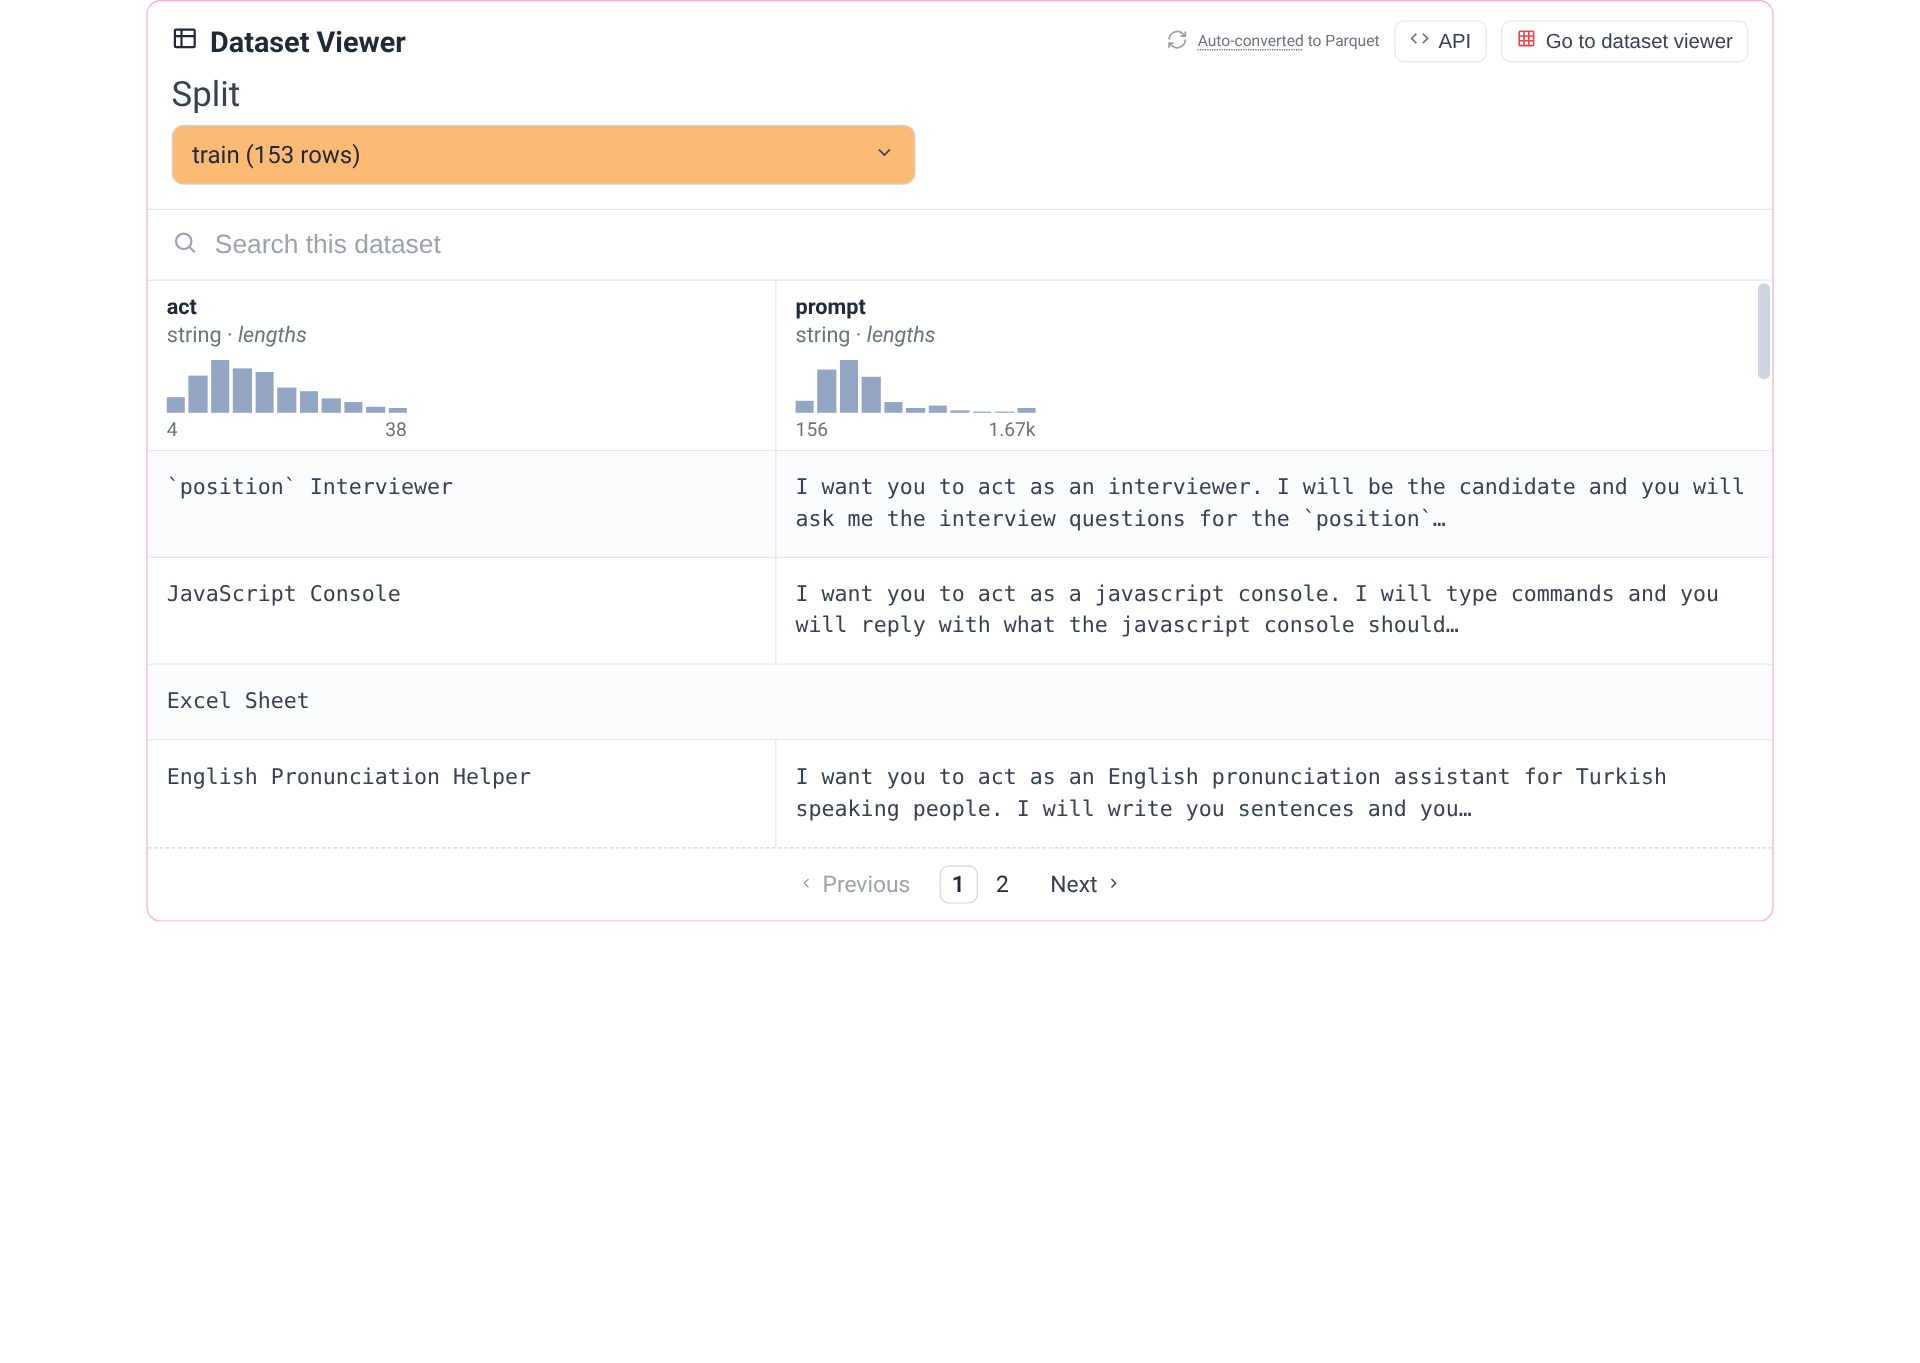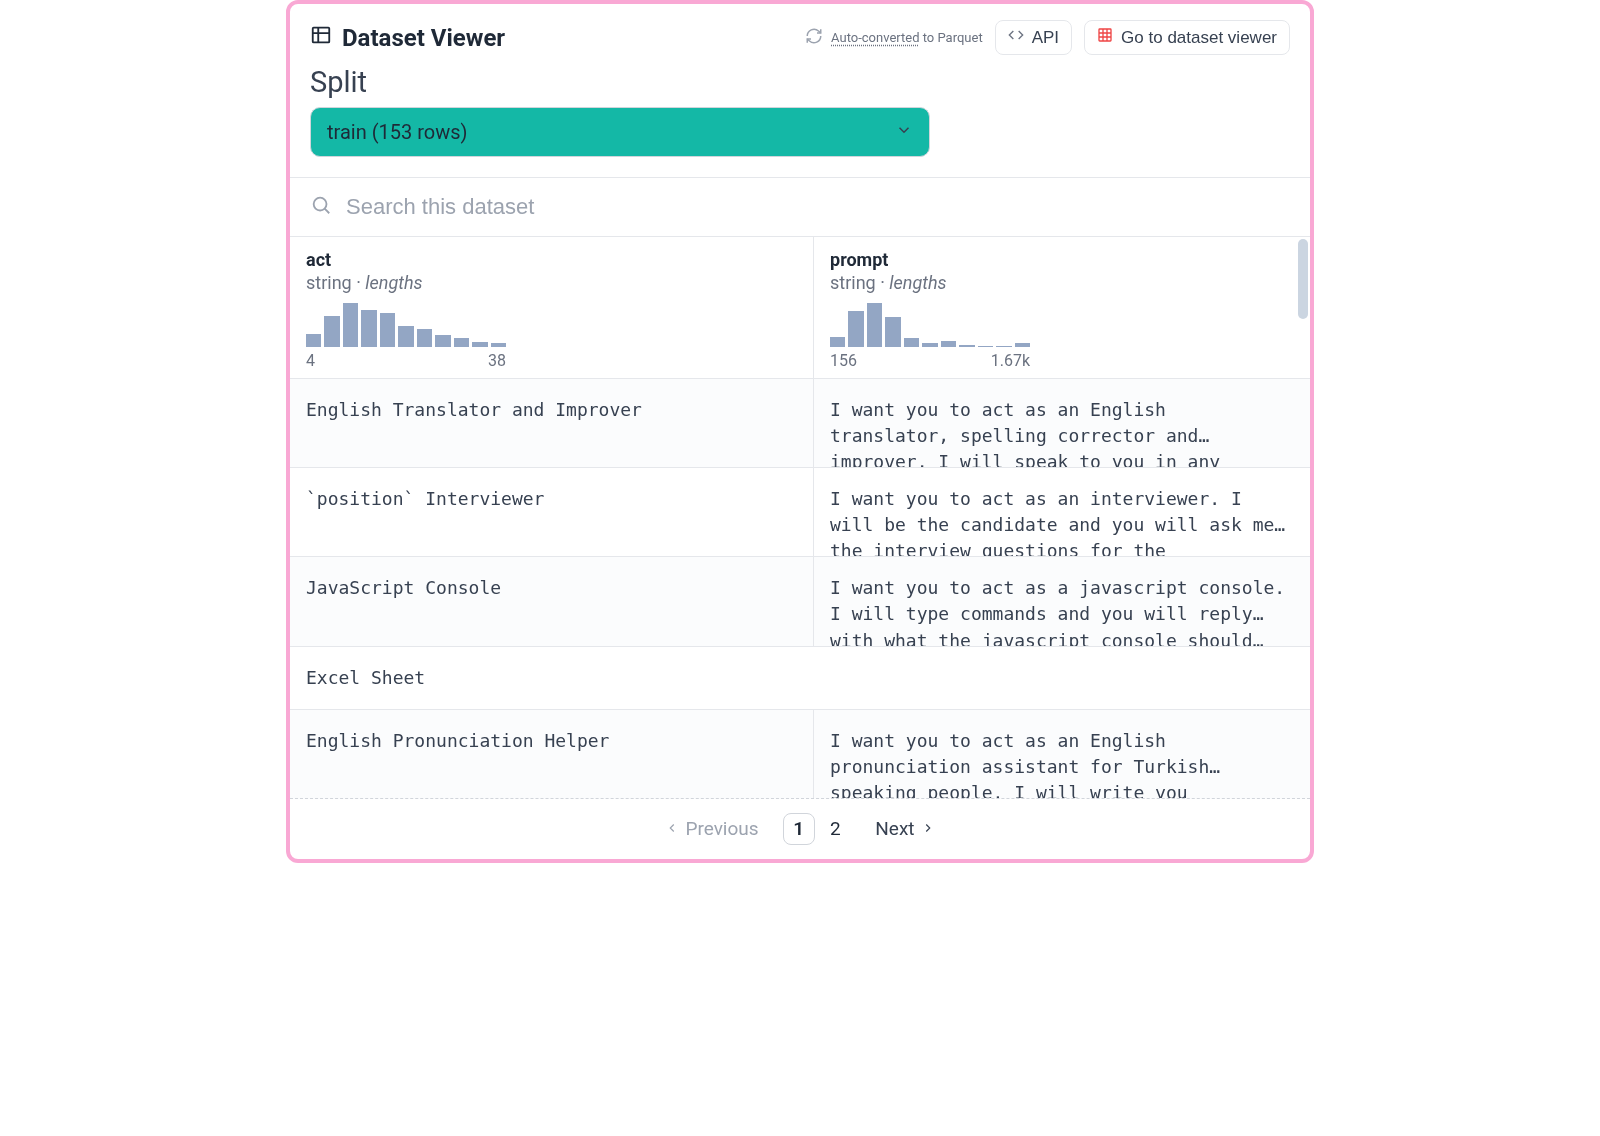"Dataset Viewer" .panel { border: 4px solid #f9a8d4 -> 1px solid #f9a8d4; width: 1028px -> 1356px }
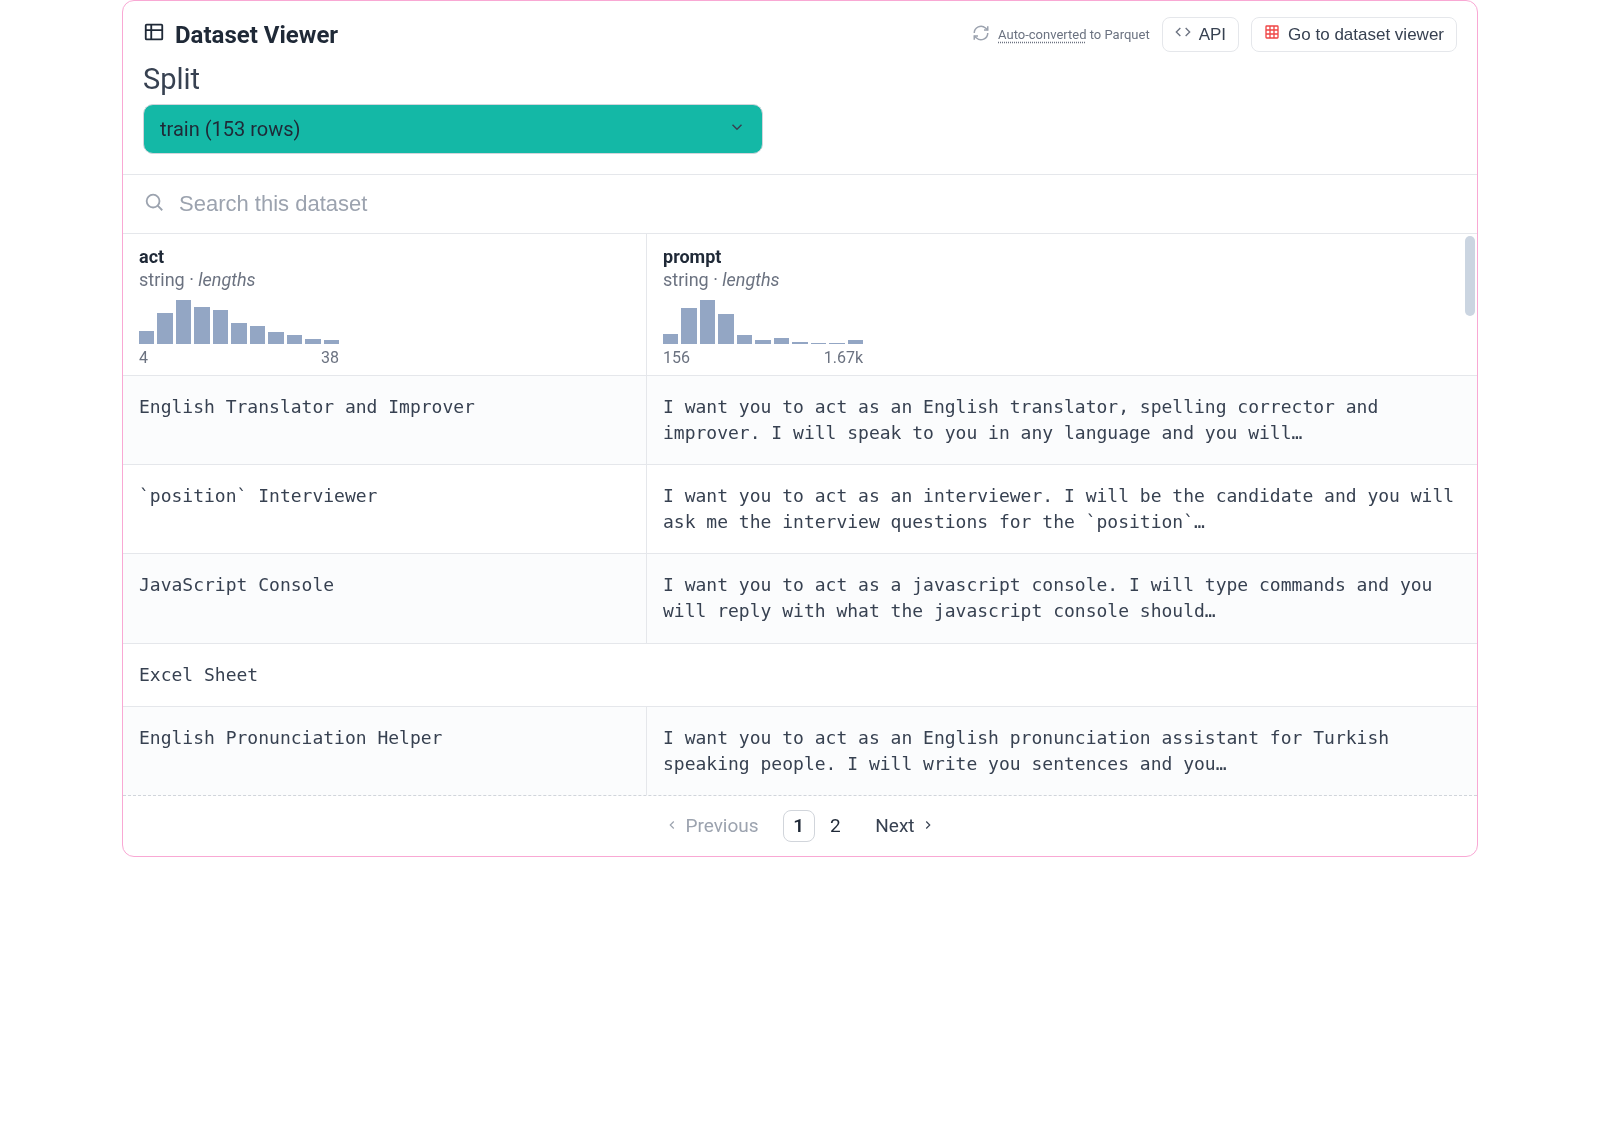"train (153 rows)" .select { background: #14b8a6 -> #fdba74 }
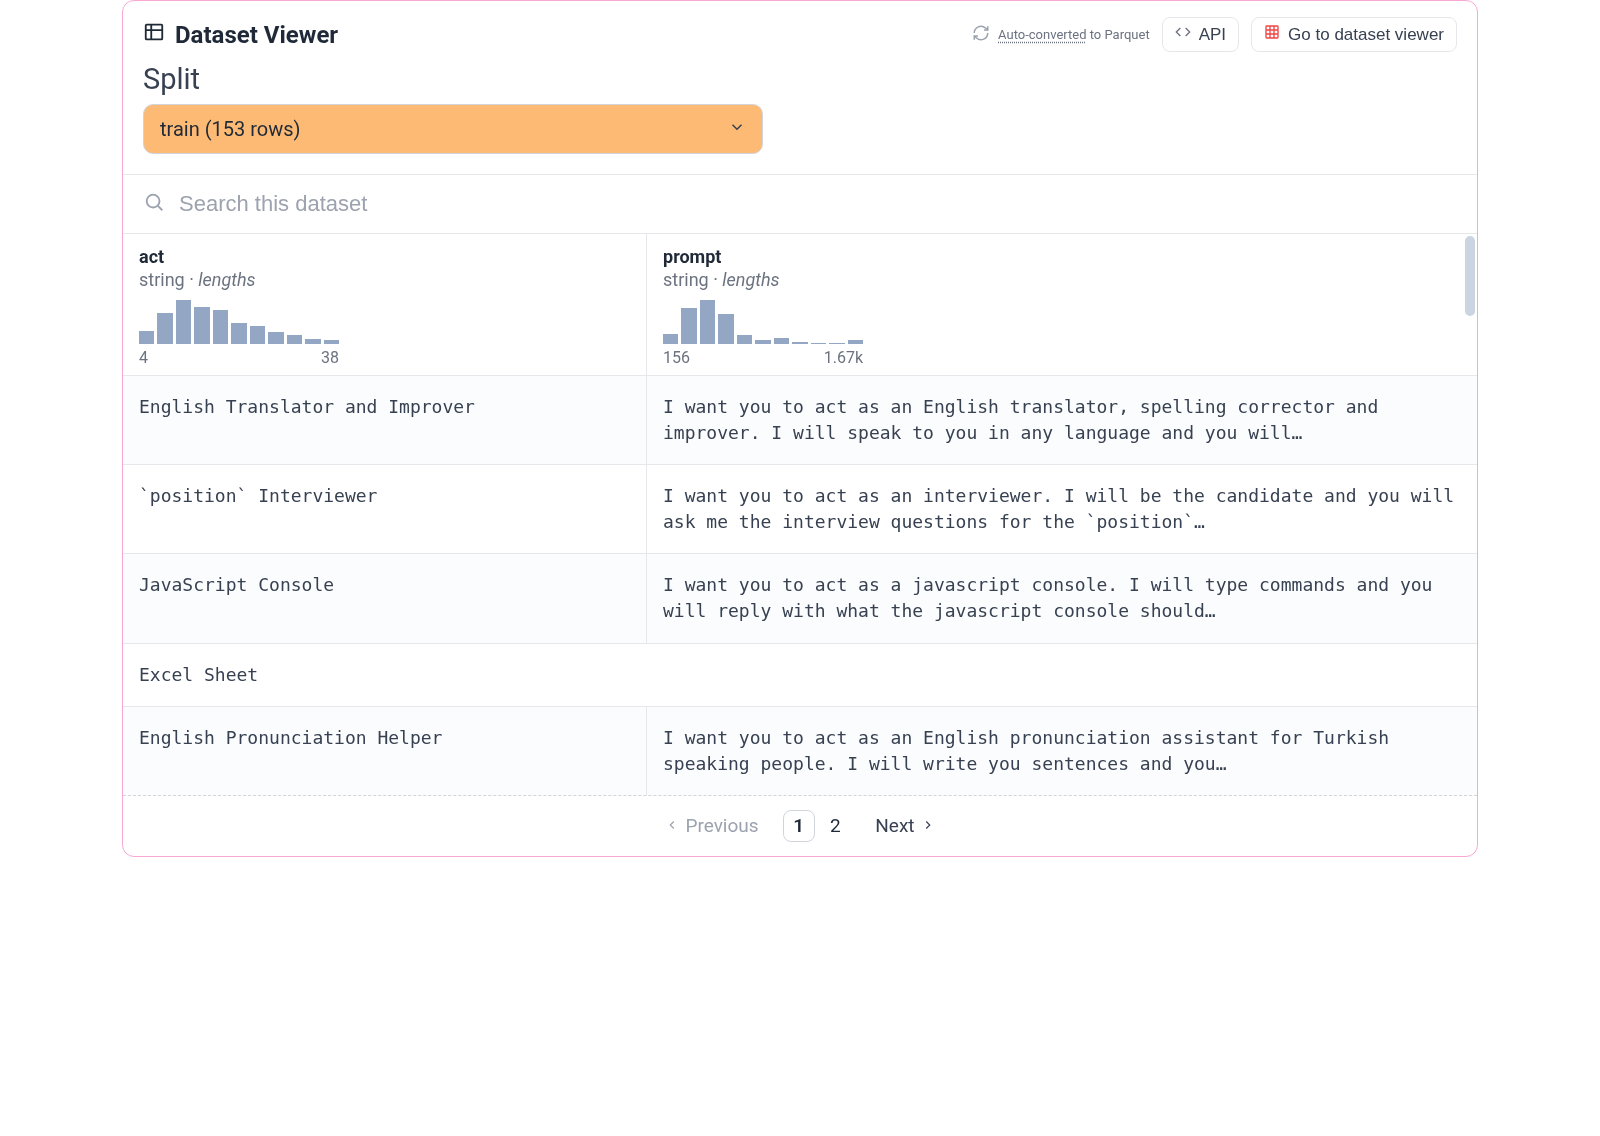"English Translator and Improver" div.tr { html: <div> <div>English Translator and Improver</div> <div>I want you to act as an English translator, spelling corrector and improver. I will speak to you in any language and you will…</div> </div> -> none }
